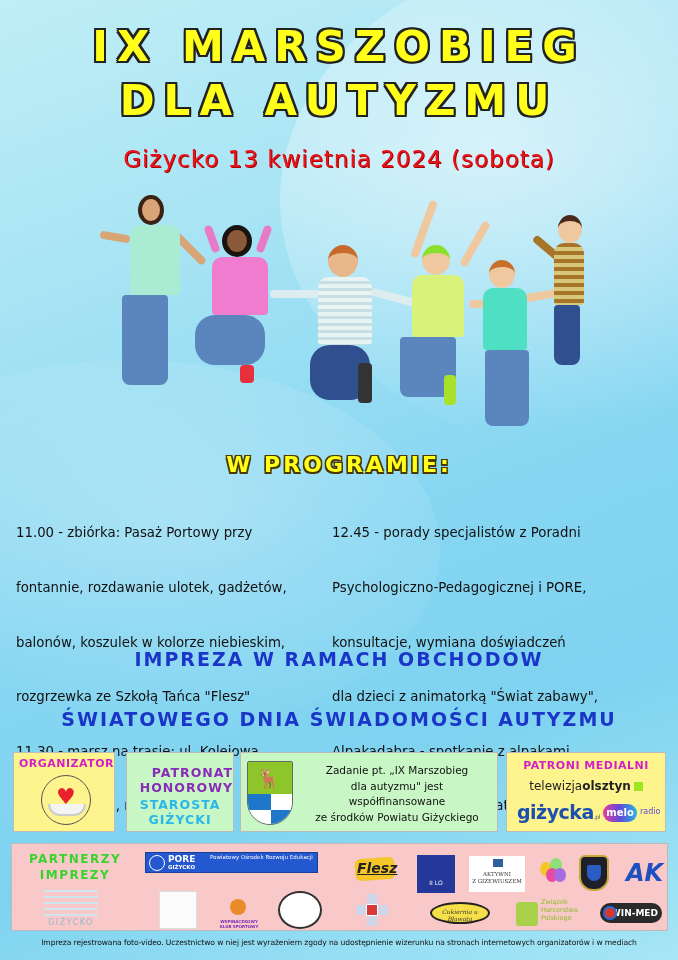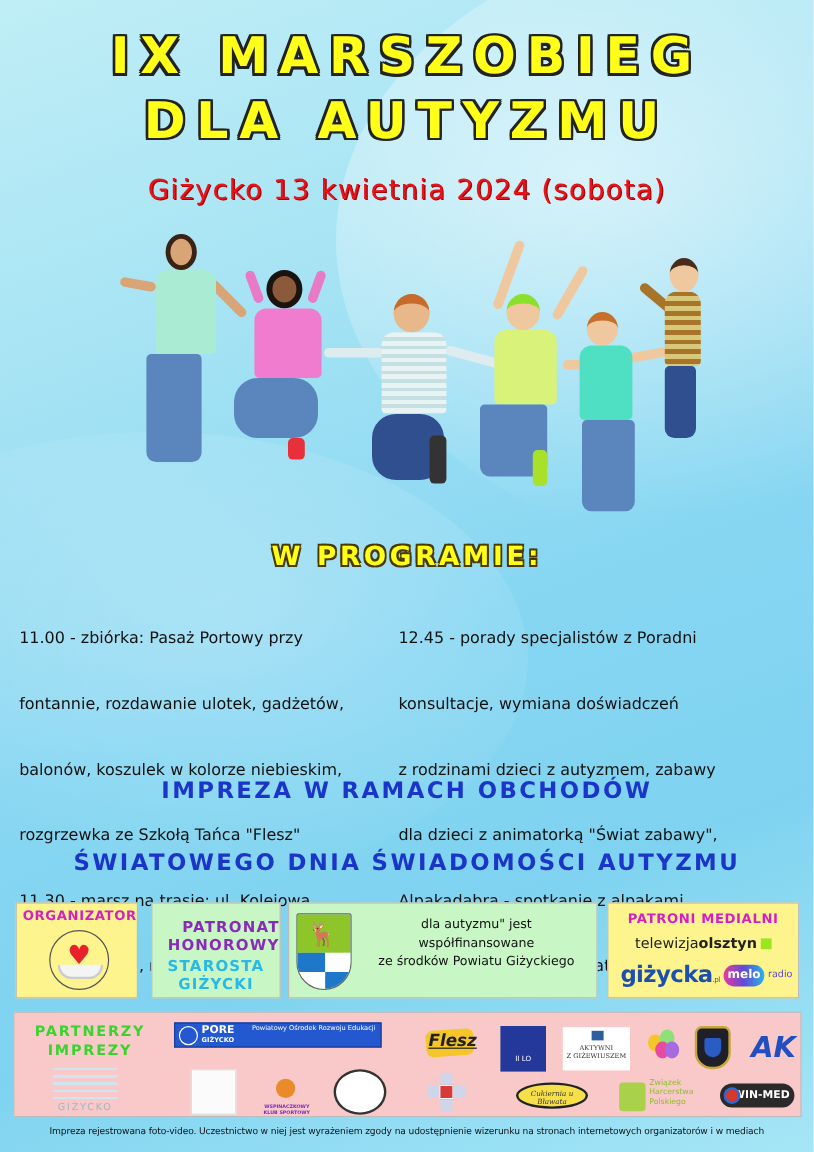"Psychologiczno-Pedagogicznej i PORE," div { html: none -> <div>Psychologiczno-Pedagogicznej i PORE,</div> }
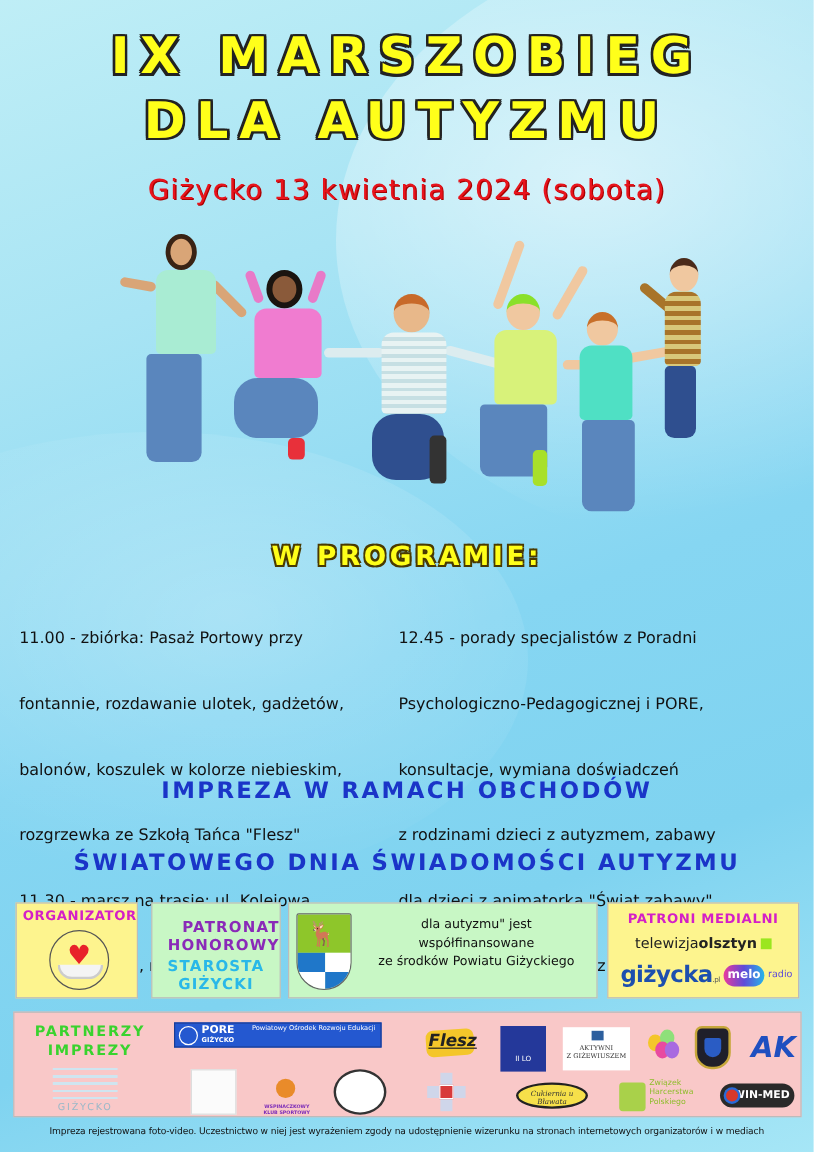"z rodzinami dzieci z autyzmem," div { html: <div>z rodzinami dzieci z autyzmem, zabawy</div> -> none }
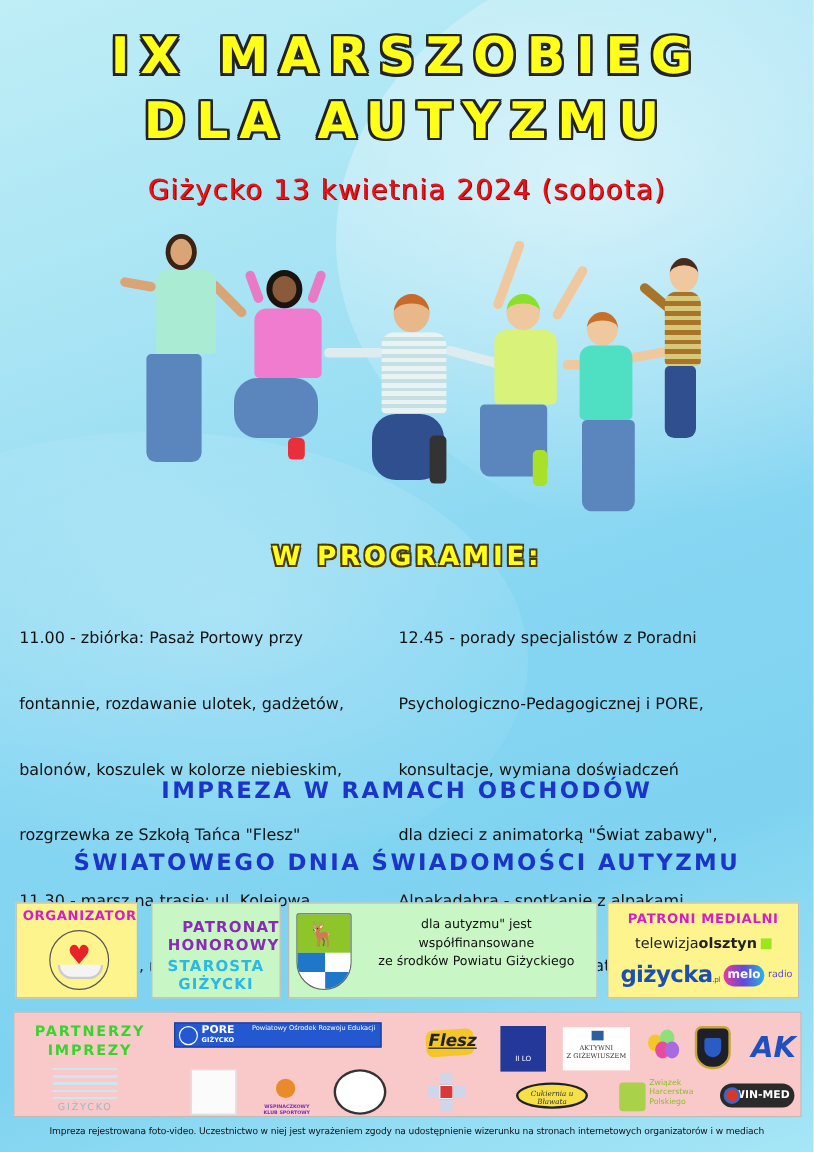"Zadanie pt. „IX Marszobieg" div { html: none -> <div>Zadanie pt. „IX Marszobieg</div> }
